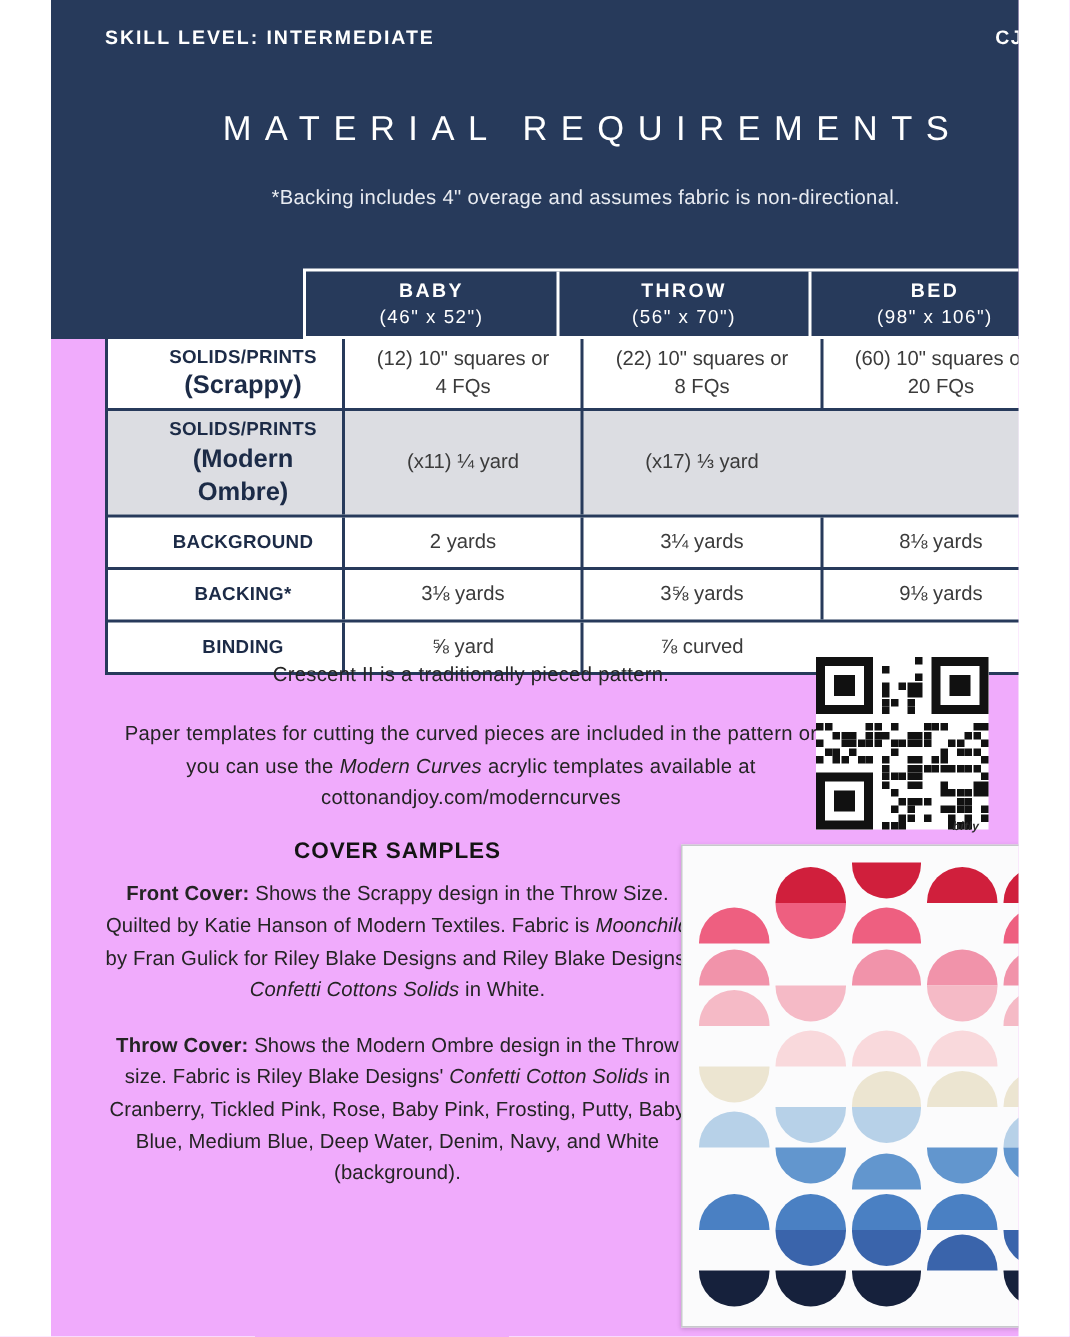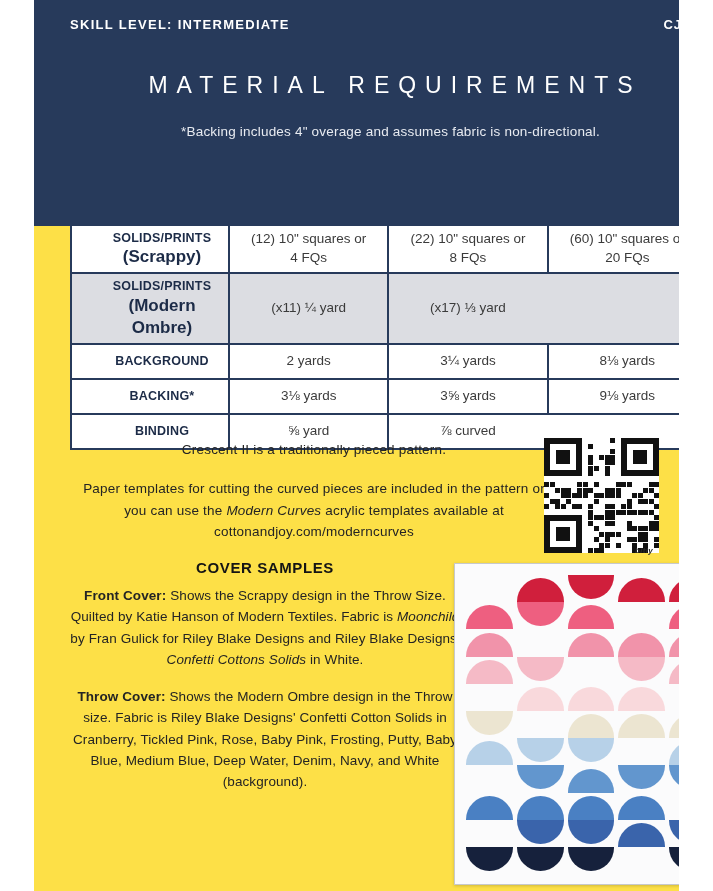"SKILL LEVEL: INTERMEDIATE" .page { background: #fde047 -> #f0abfc }
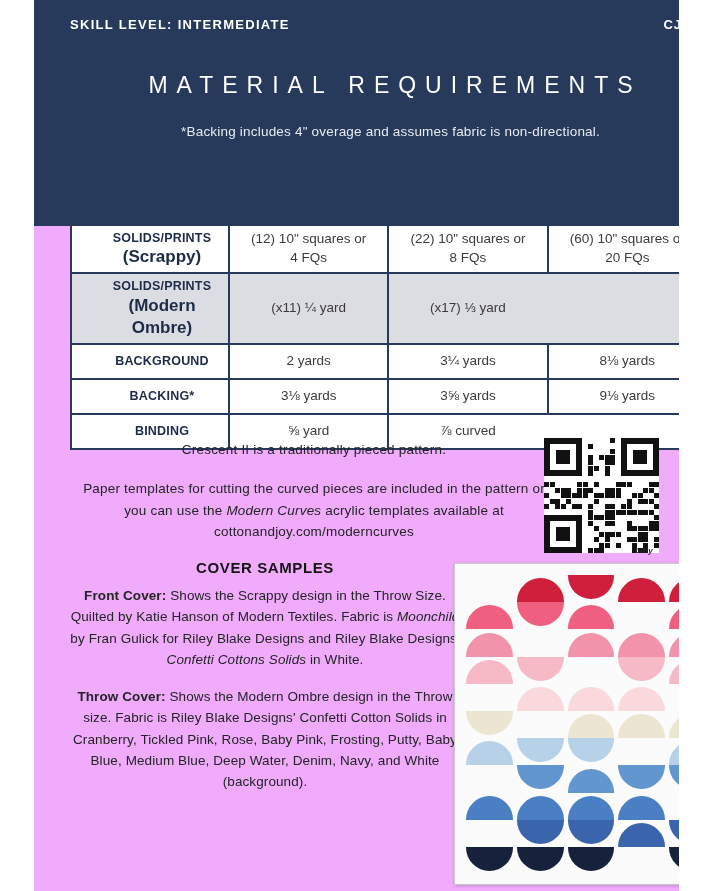"BABY" div.thead { html: none -> <div> <div> <span>BABY</span> <span>(46" x 52")</span> </div> <div> <span>THROW</span> <span>(56" x 70")</span> </div> <div> <span>BED</span> <span>(98" x 106")</span> </div> </div> }
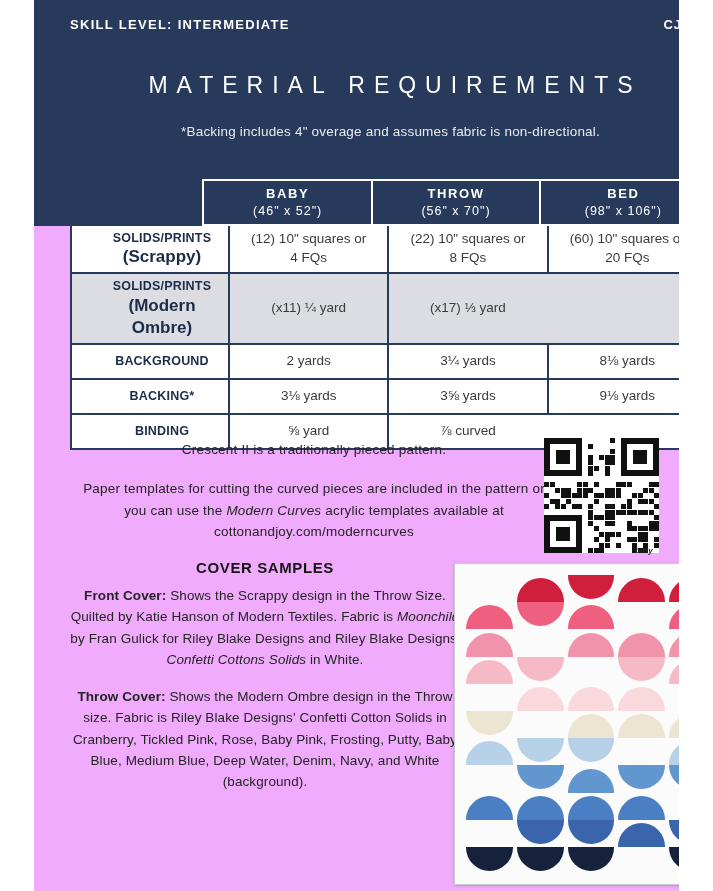"Confetti Cotton Solids" span { font-style: none -> italic }
